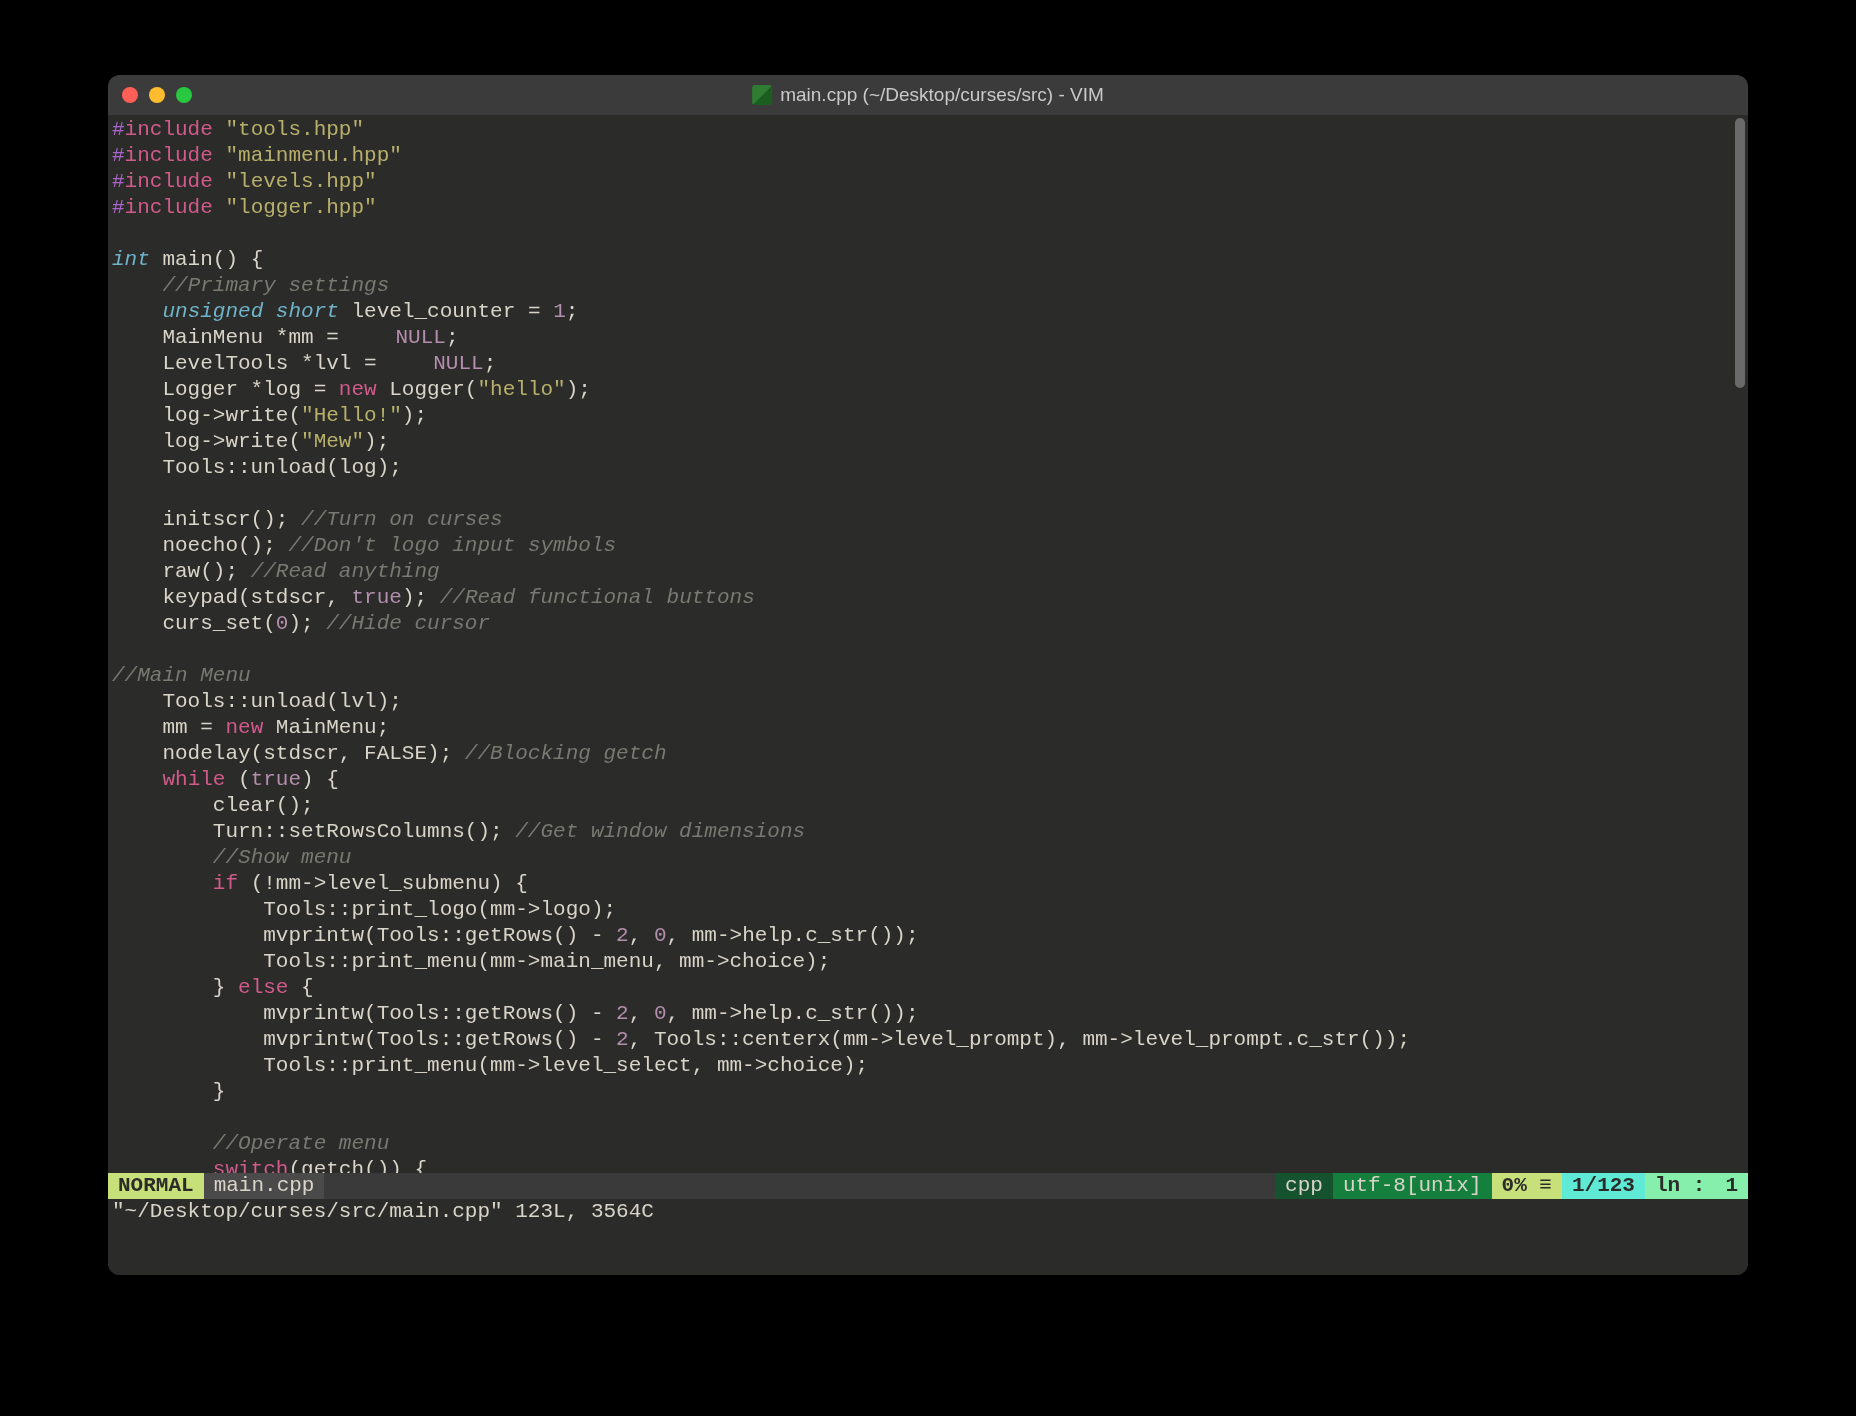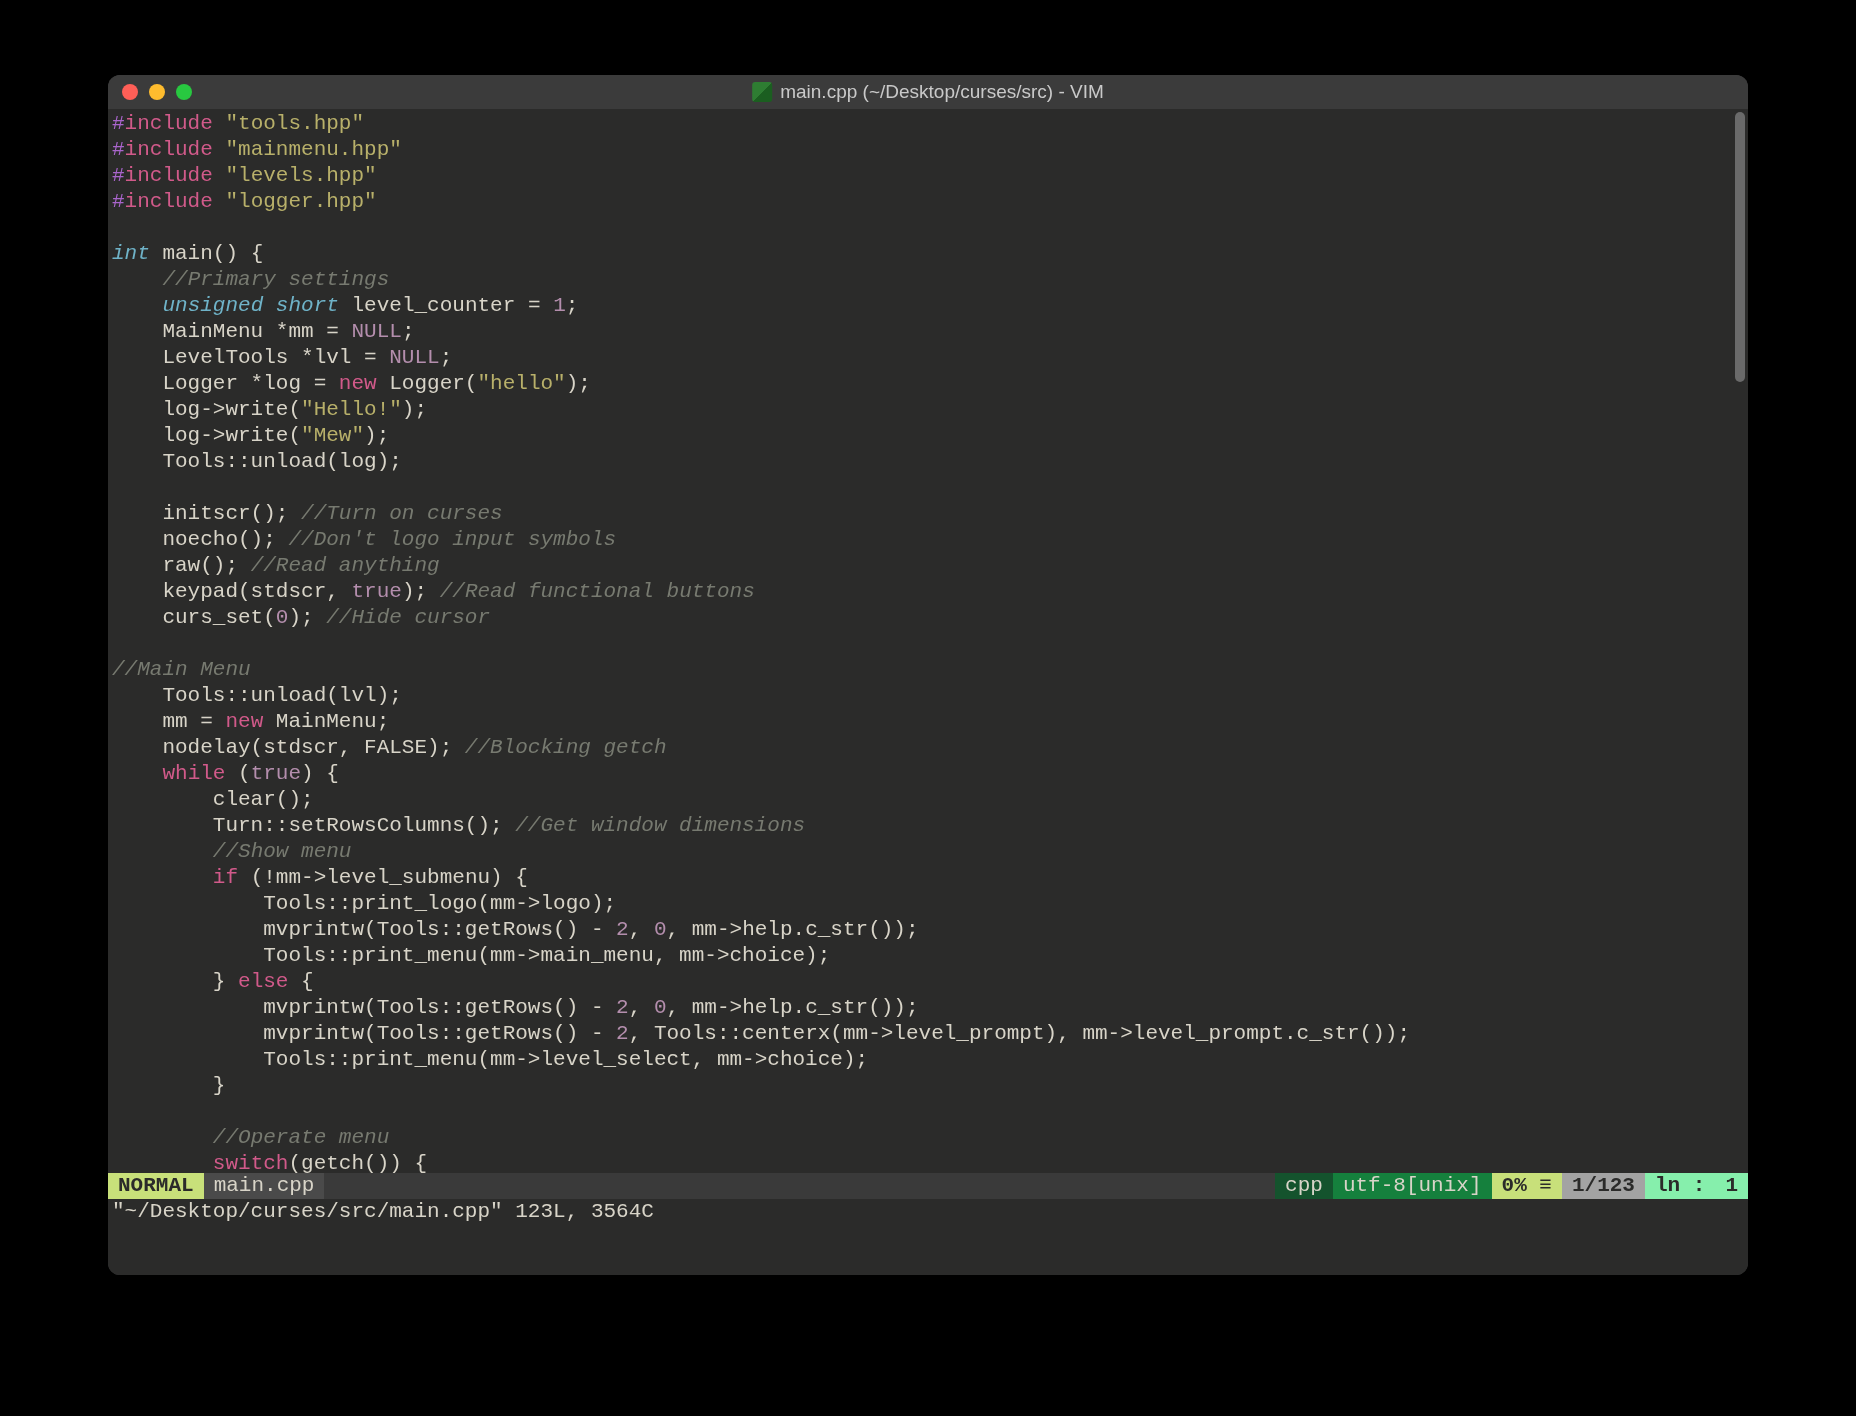"main.cpp (~/Desktop/curses/src) - VIM" .titlebar { height: 34px -> 40px }
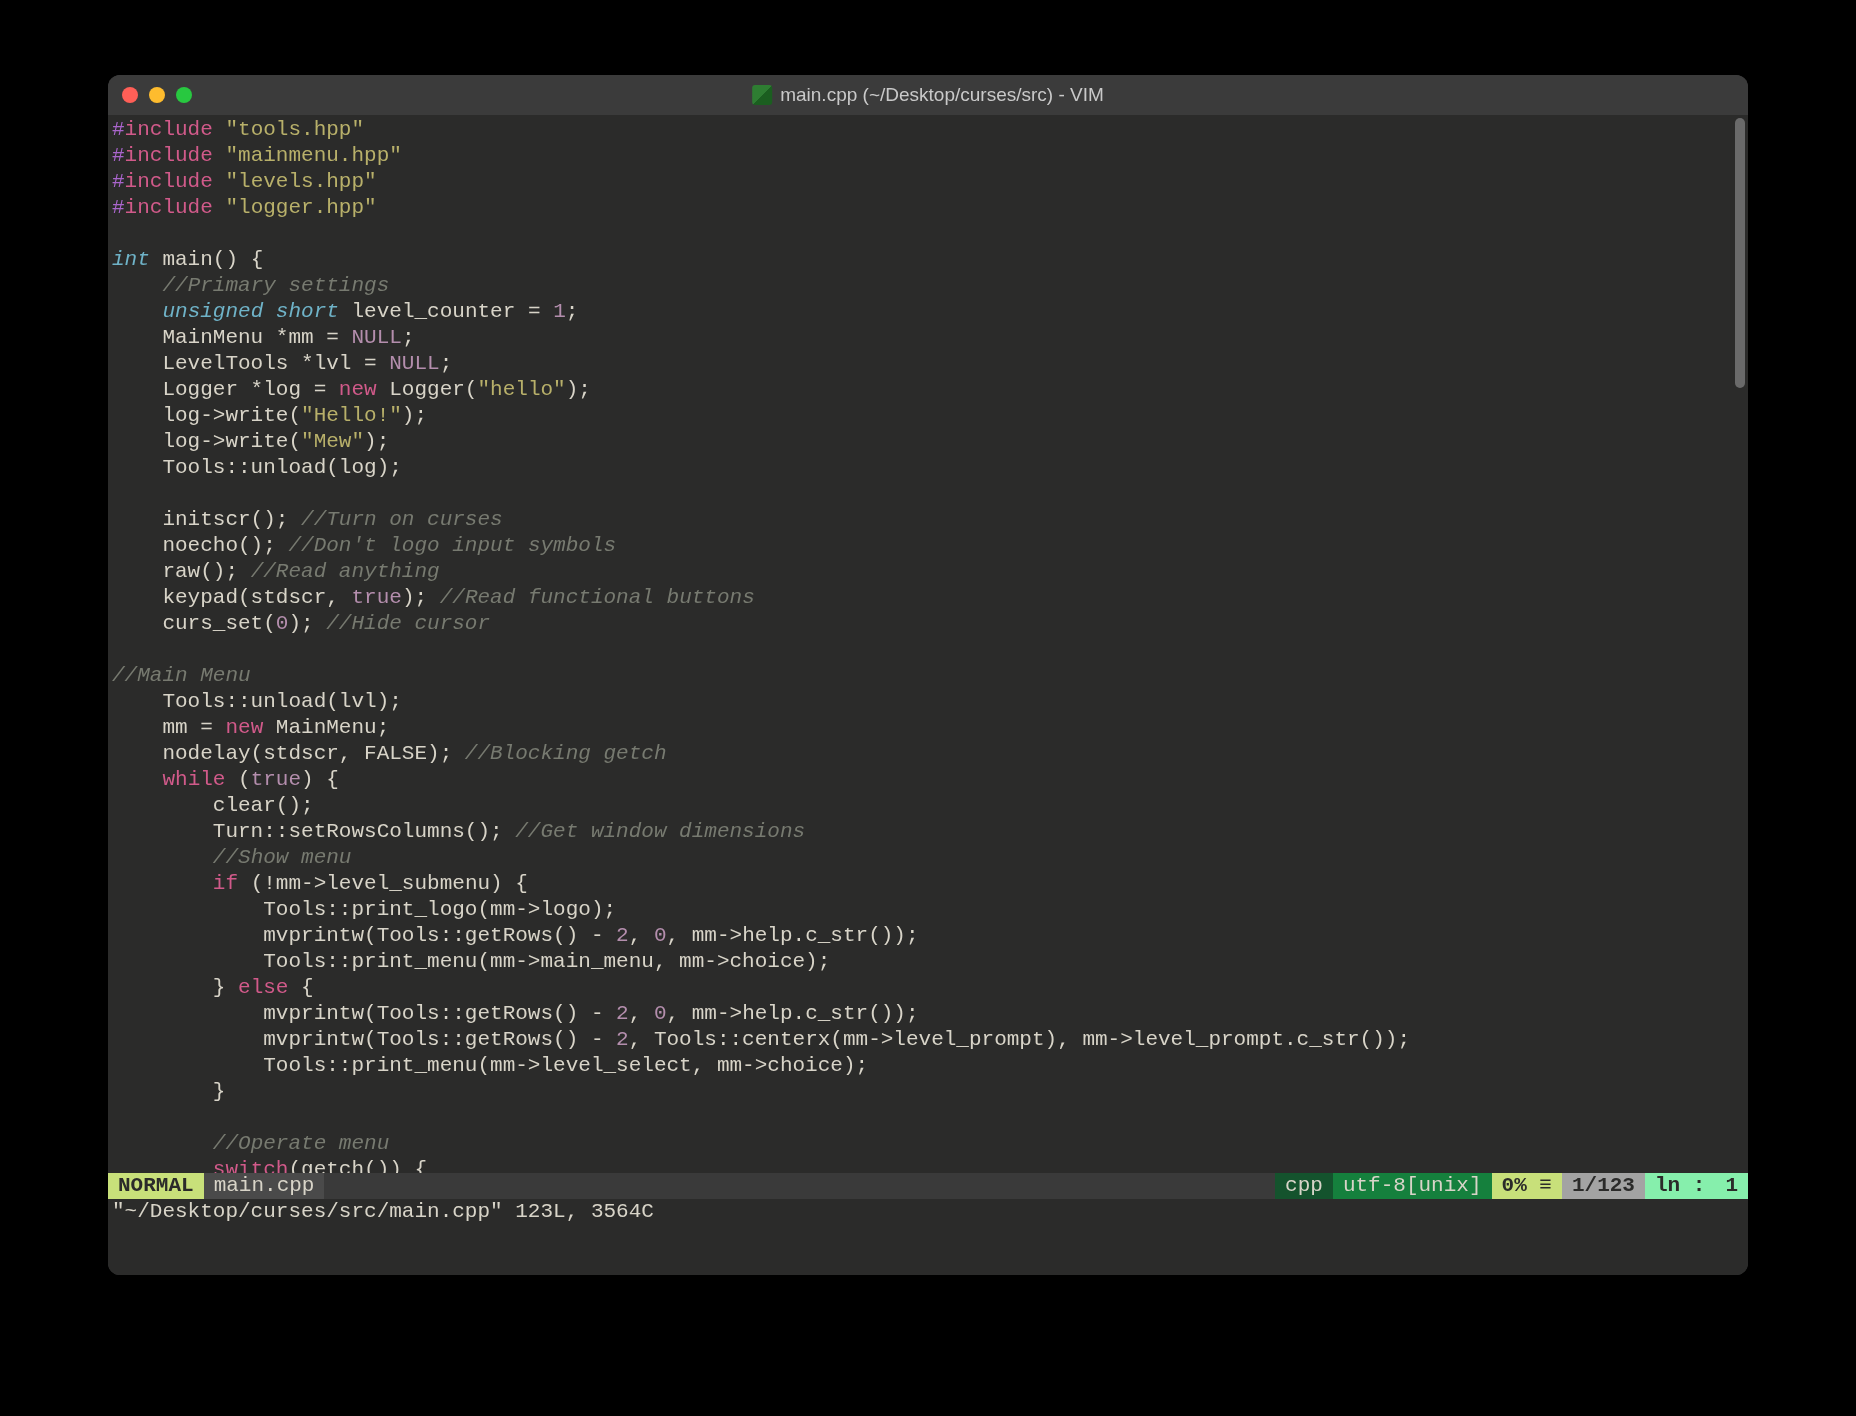"NULL" .c-null { margin-left: none -> 44px }
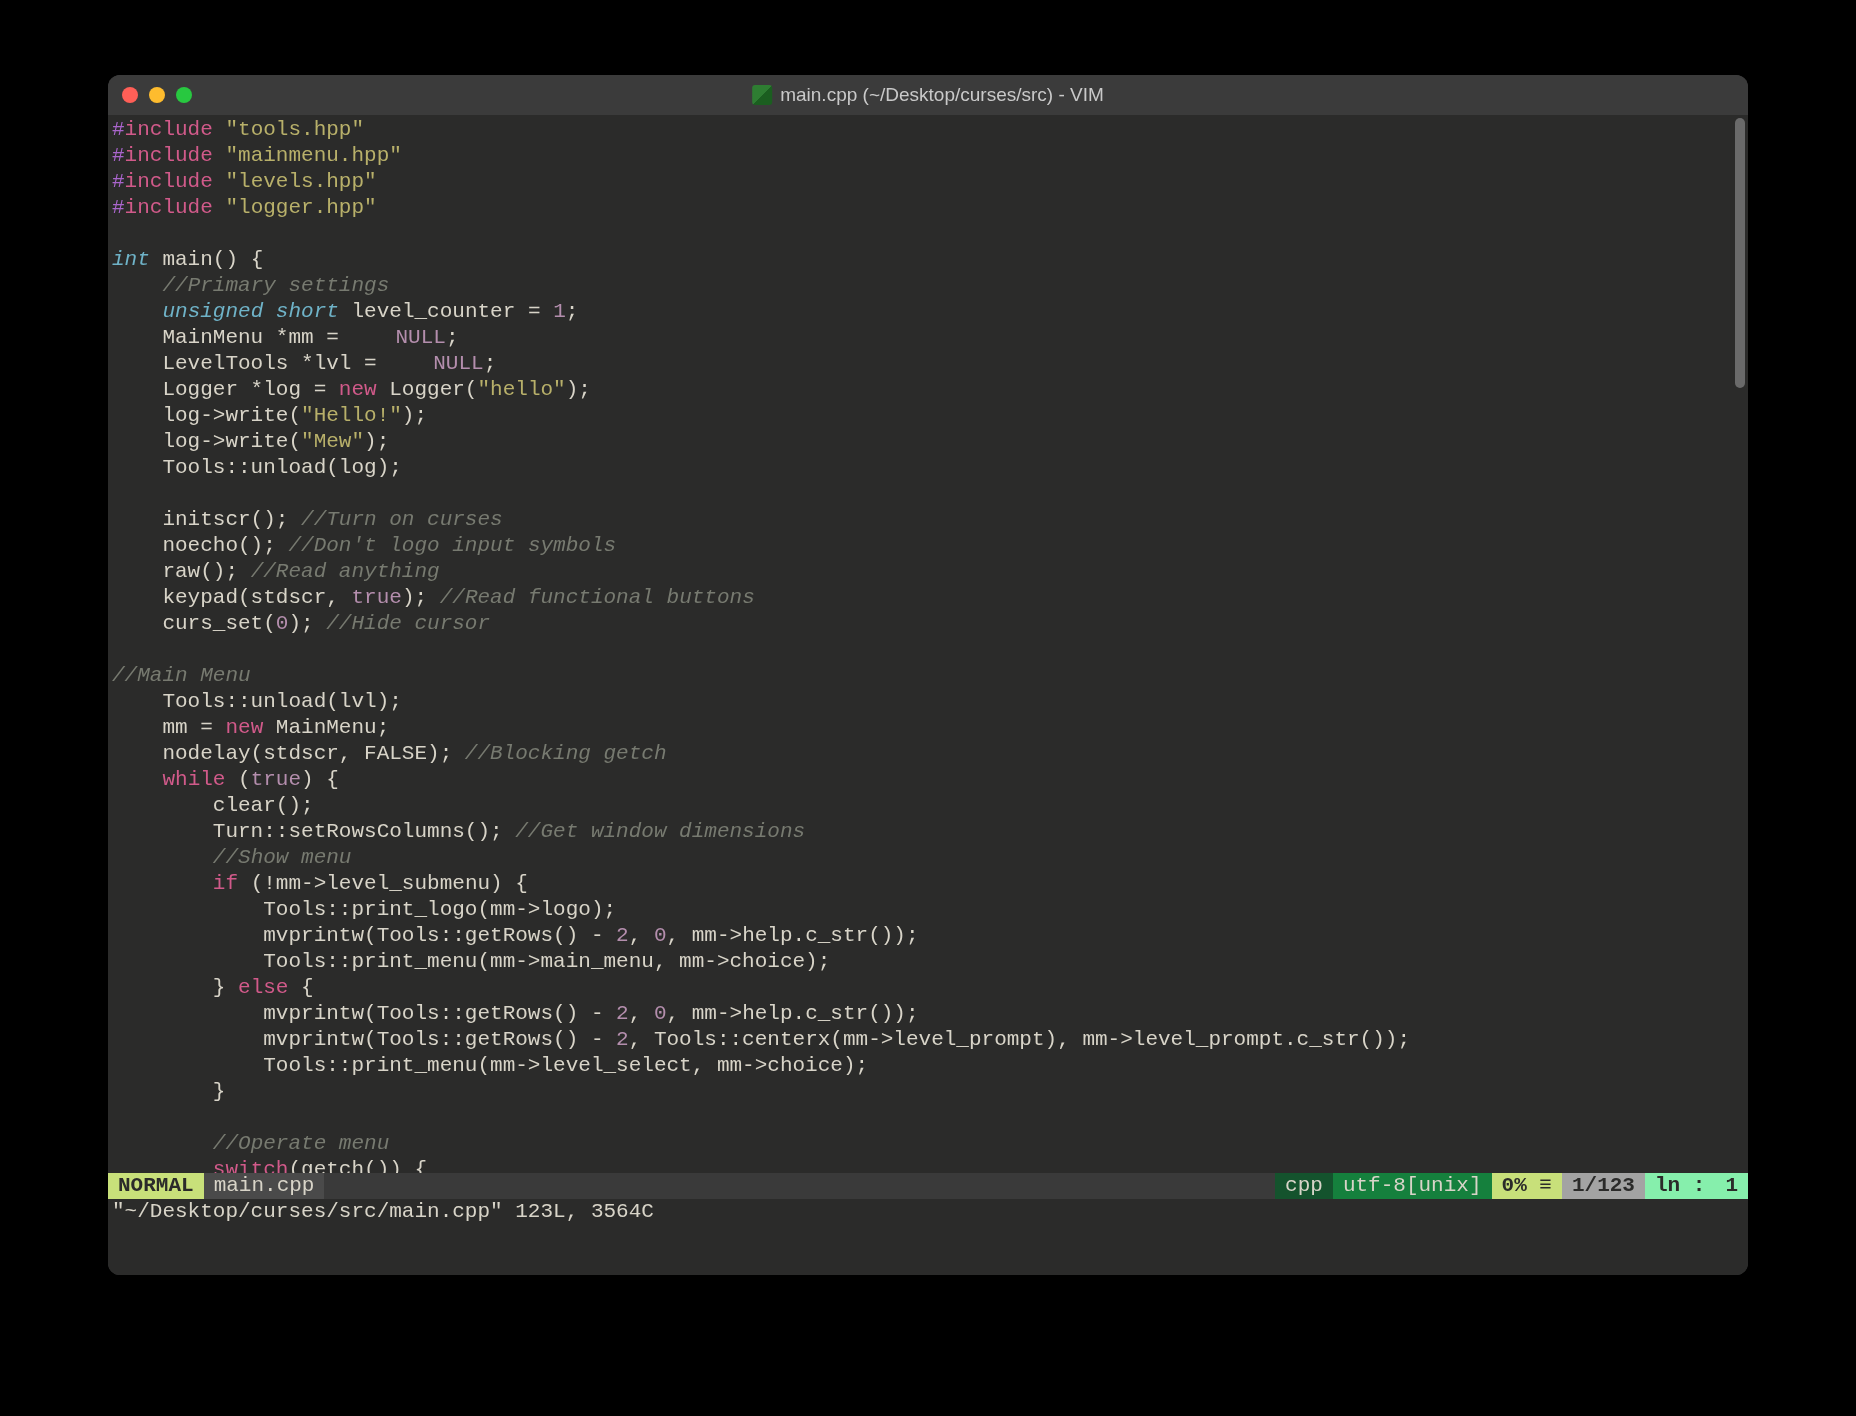"1/123" .sb-pos { background: #a3a3a3 -> #5eead4 }
